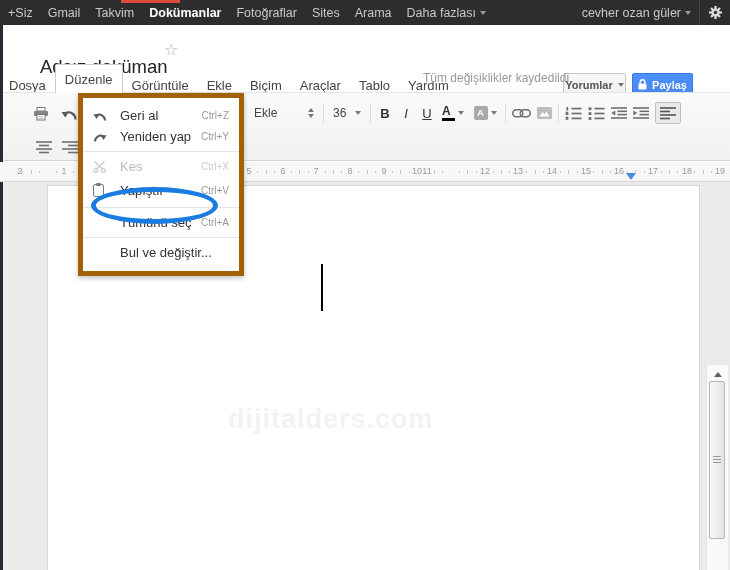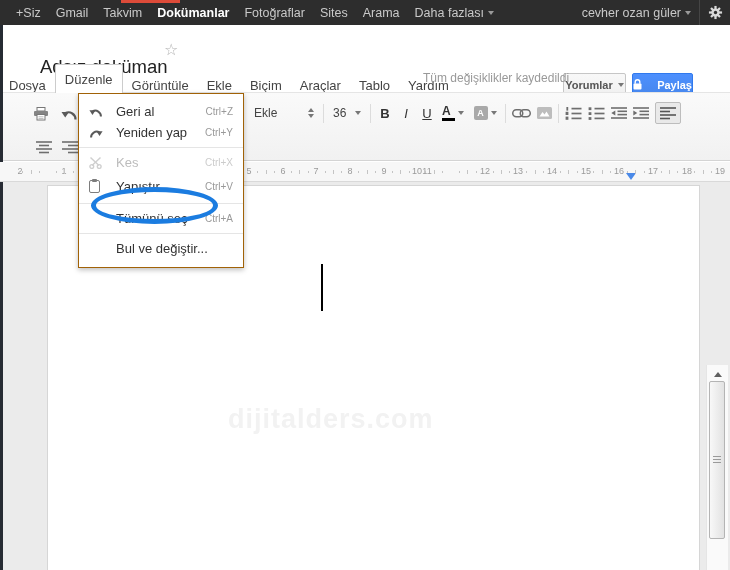"+Siz" .topbar-nav { padding-left: 16px -> 8px }
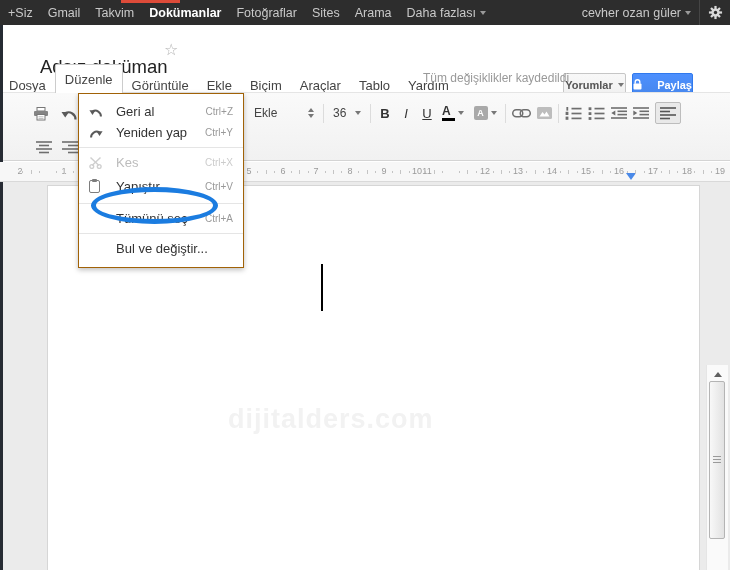"Paylaş" .btn-share { justify-content: space-between -> center }
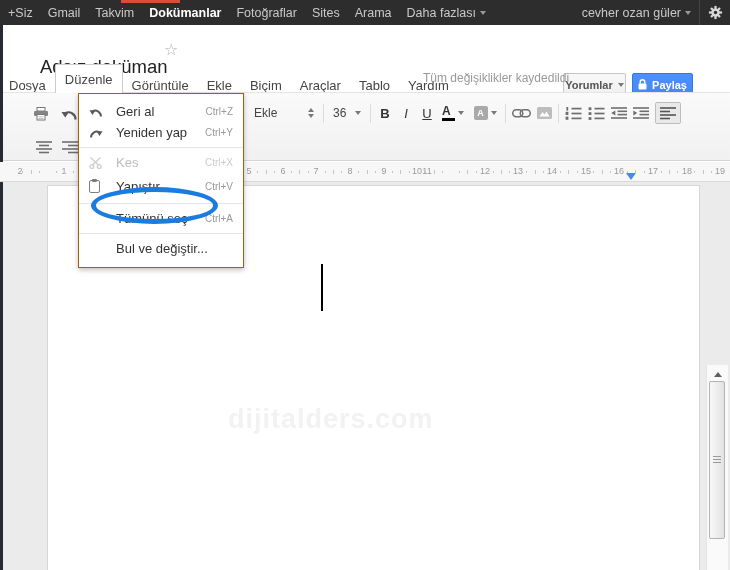"Geri al" .menu { border: 1px solid #a16207 -> 5px solid #a16207 }
